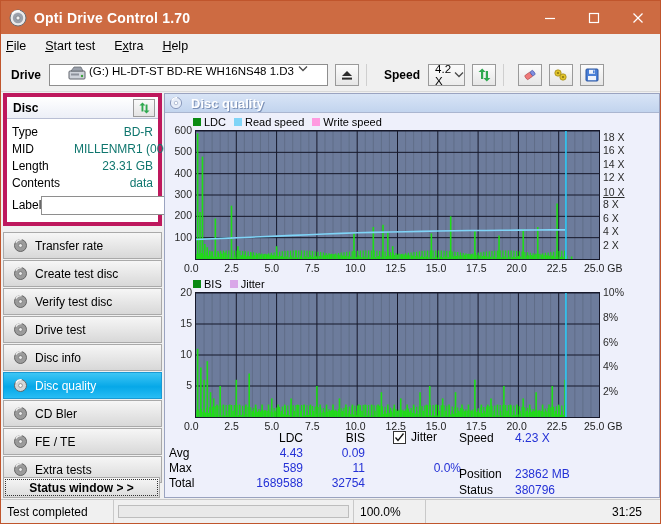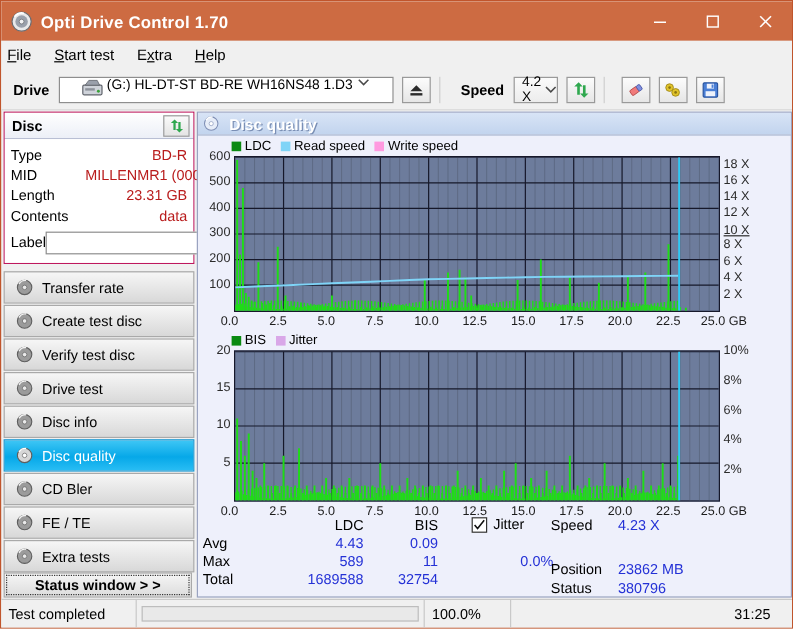"Disc" #disc-box { border: 1px solid #be185d -> 4px solid #be185d }
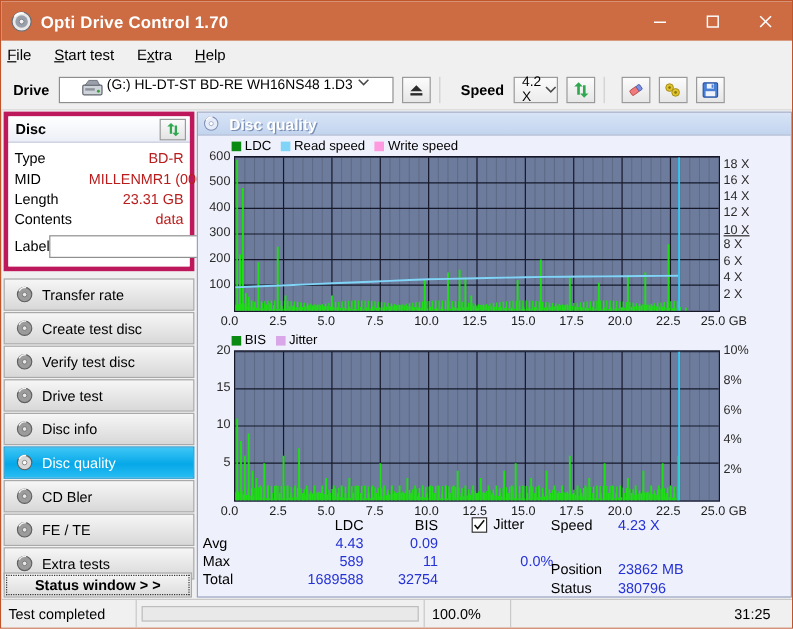"BD-R" .drow .v { color: #b91c1c -> #0f766e }
